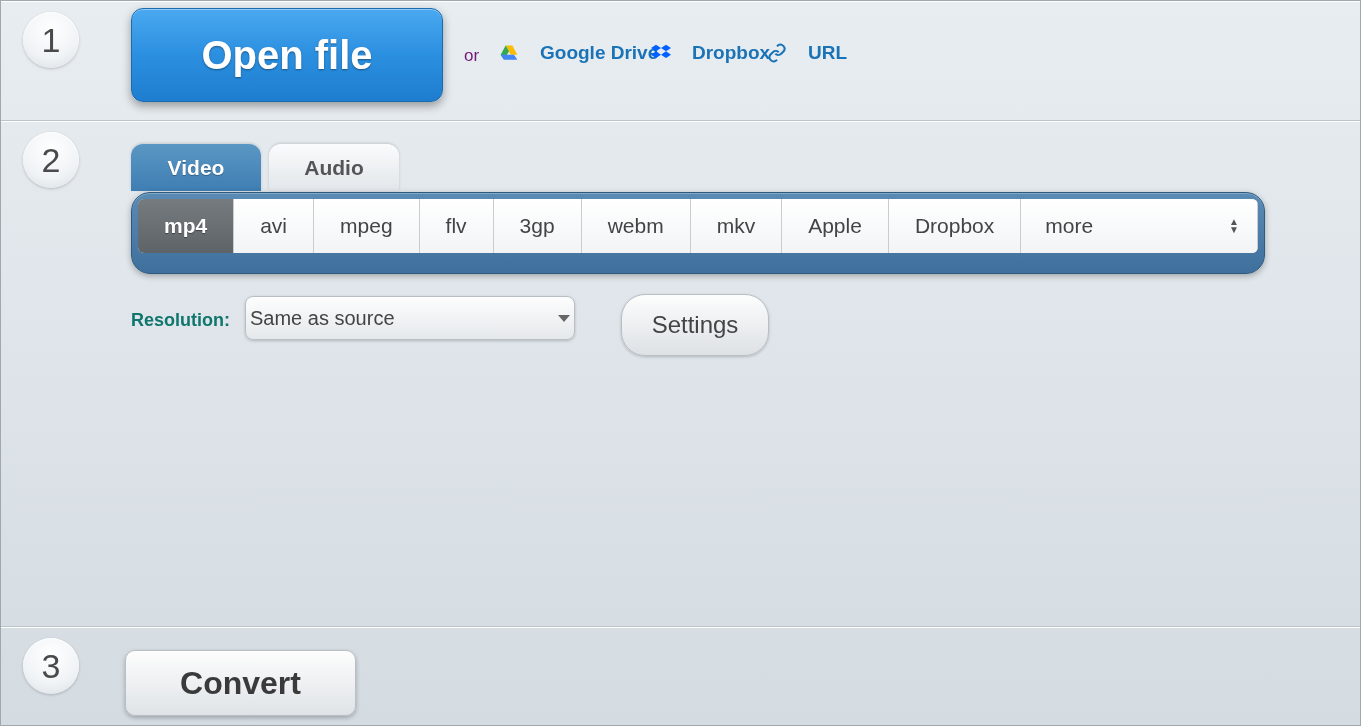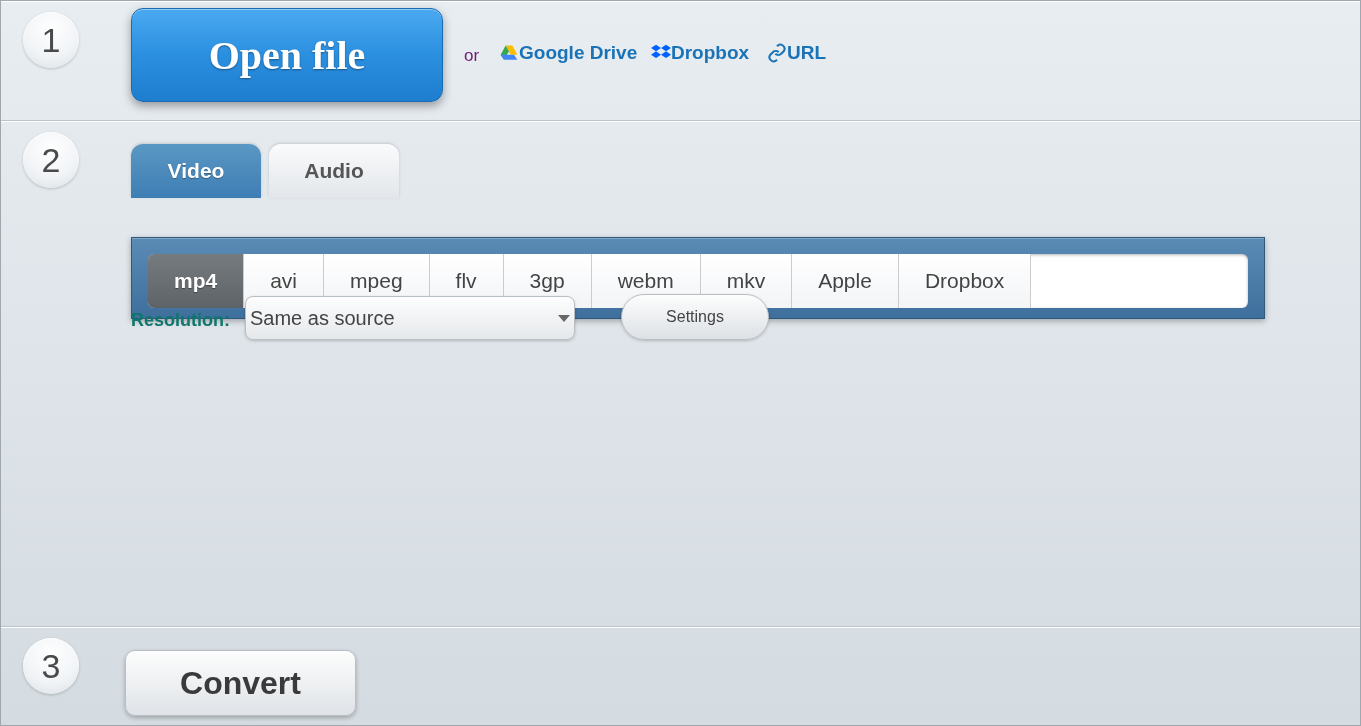"Open file" .open-file-btn { font-family: Liberation Serif, serif -> none }
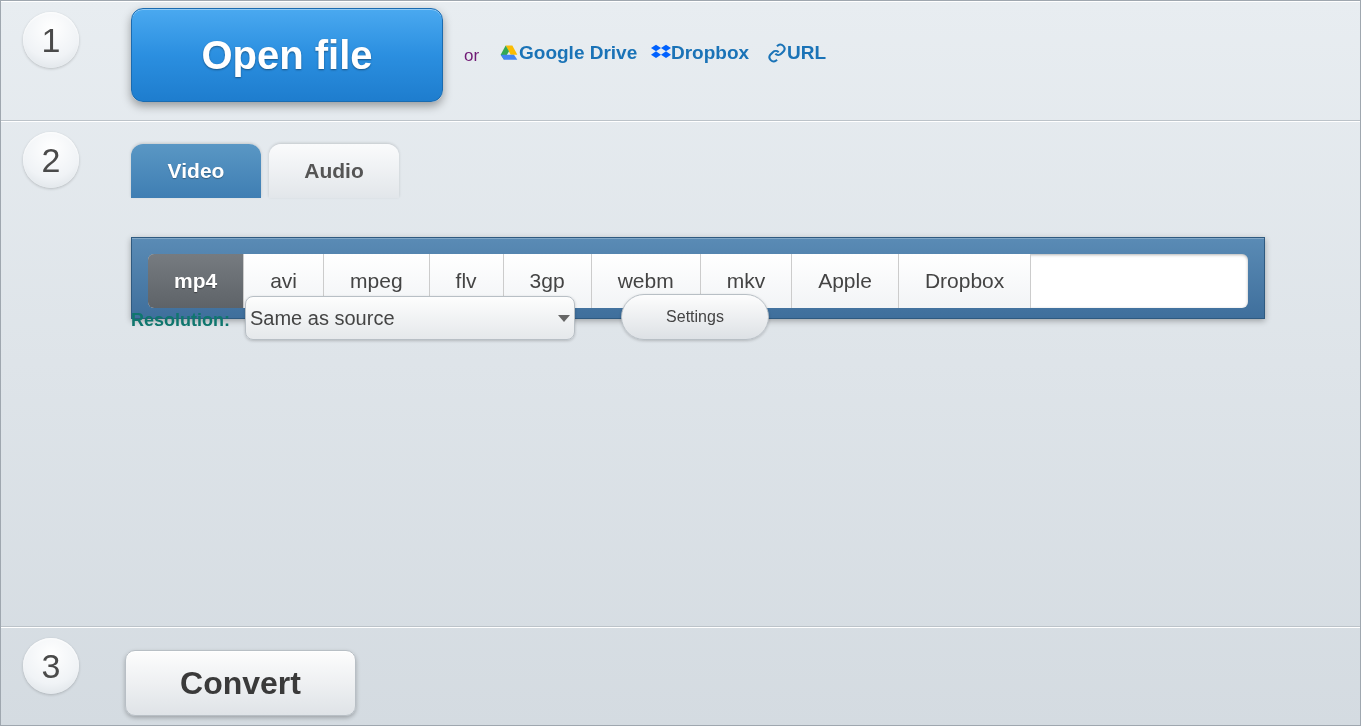"Google Drive" .provider { gap: 0 -> 21px }
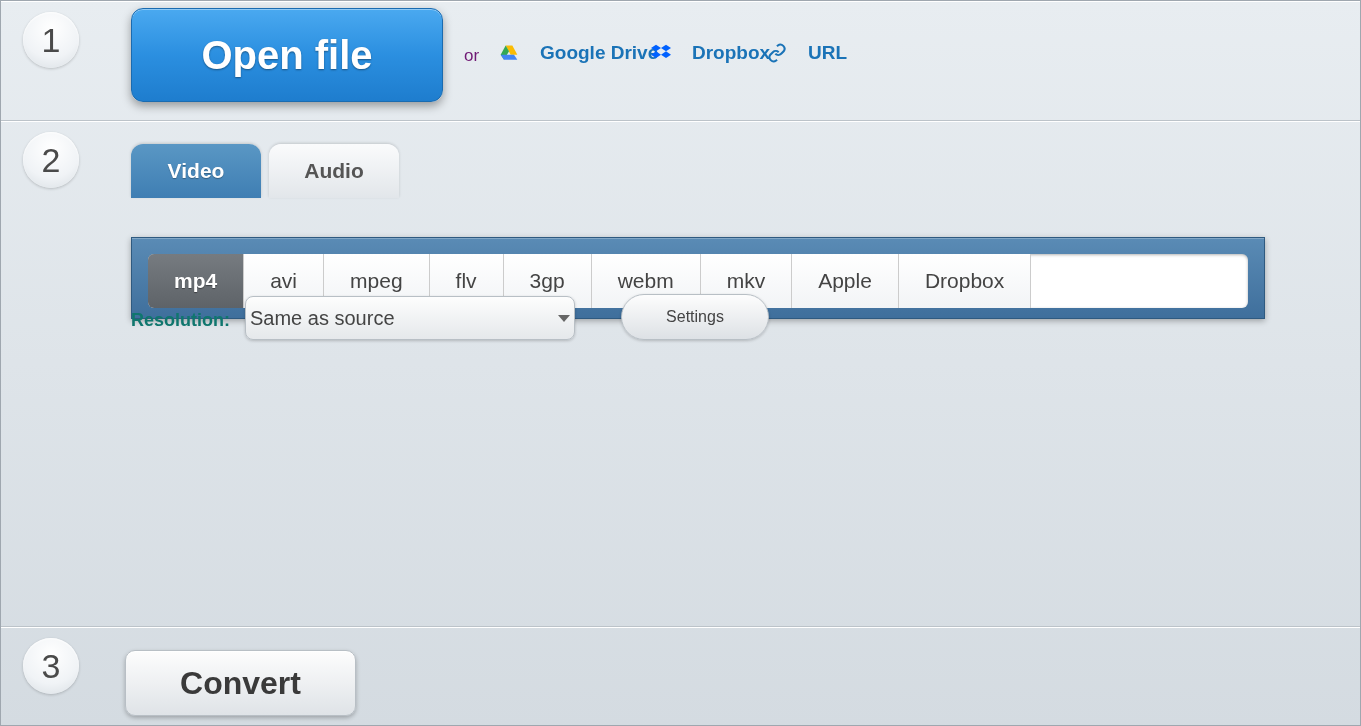"Video" .tab { height: 54px -> 47px }
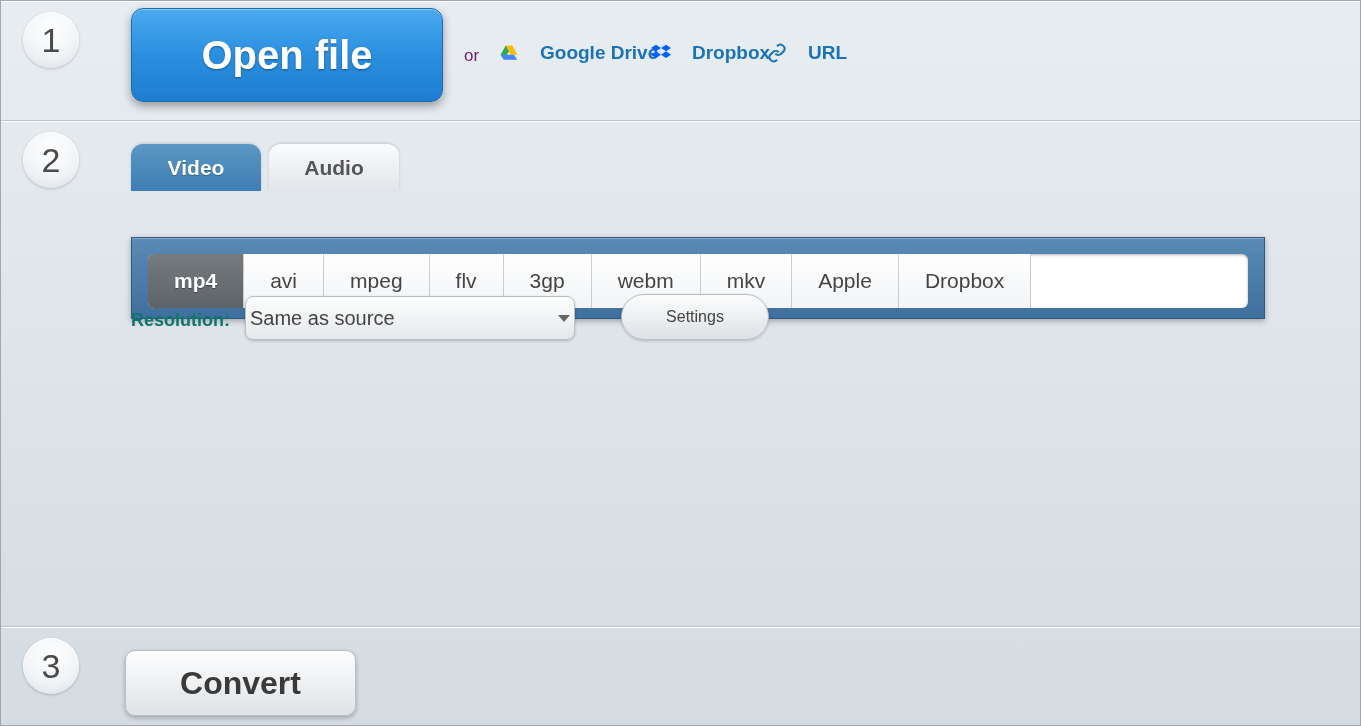"mp4" .format-bar-wrap { border-radius: 0 -> 19px; margin-top: 45px -> none; padding: 16px -> 6px }
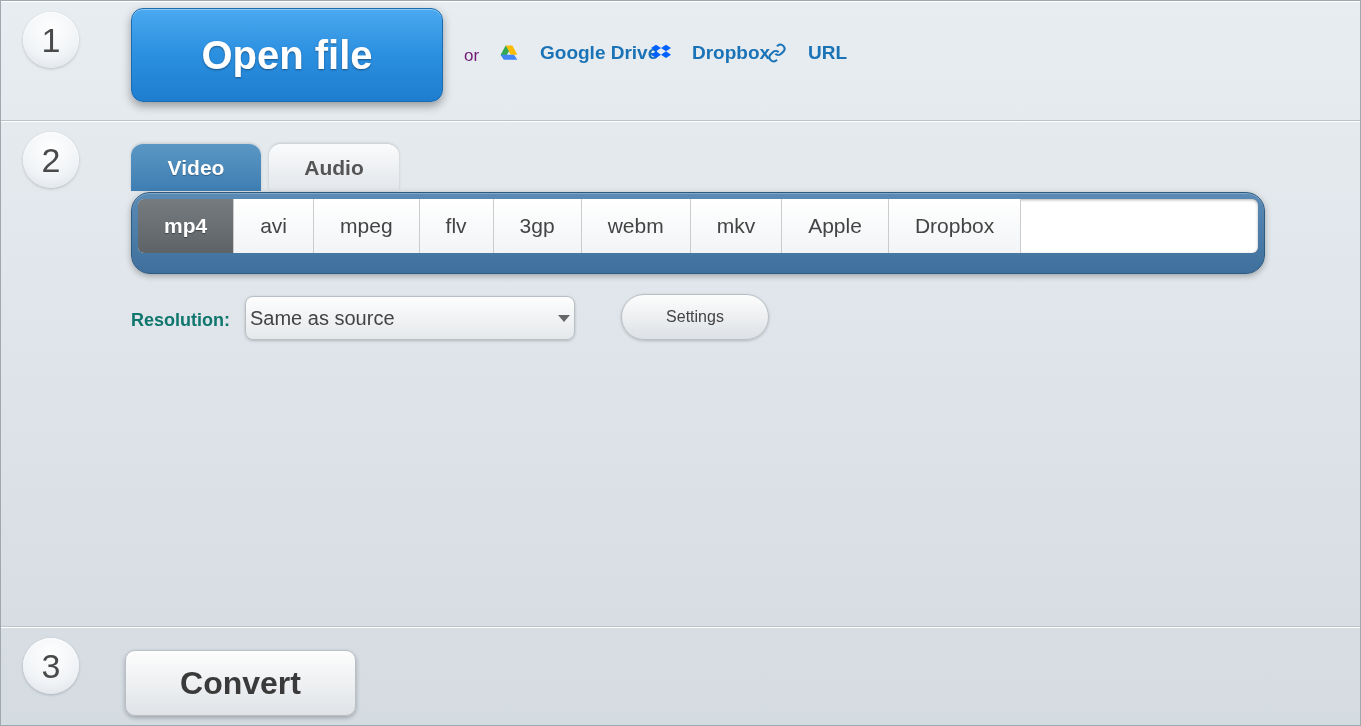"more" div.format-item { html: none -> <div> <span>more</span> <span>▲<br>▼</span> </div> }
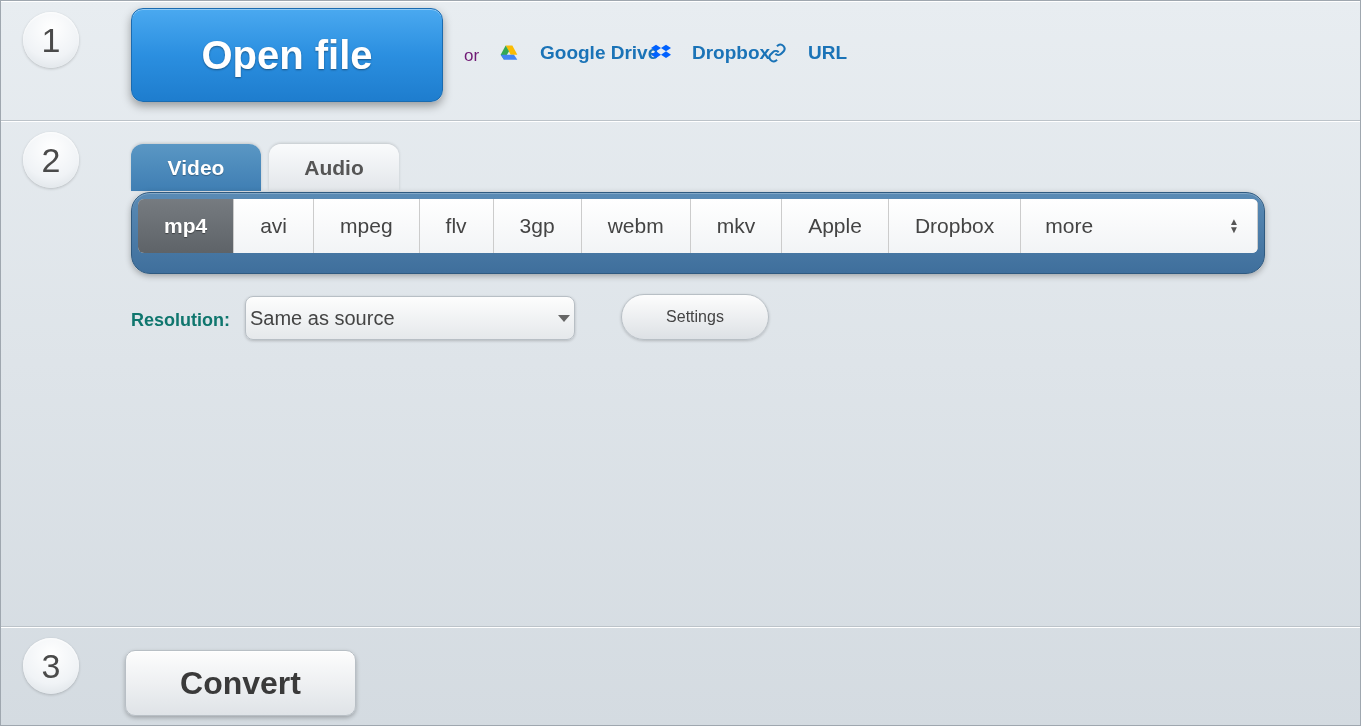"Settings" .settings-btn { font-size: 16px -> 24px; height: 46px -> 62px }
